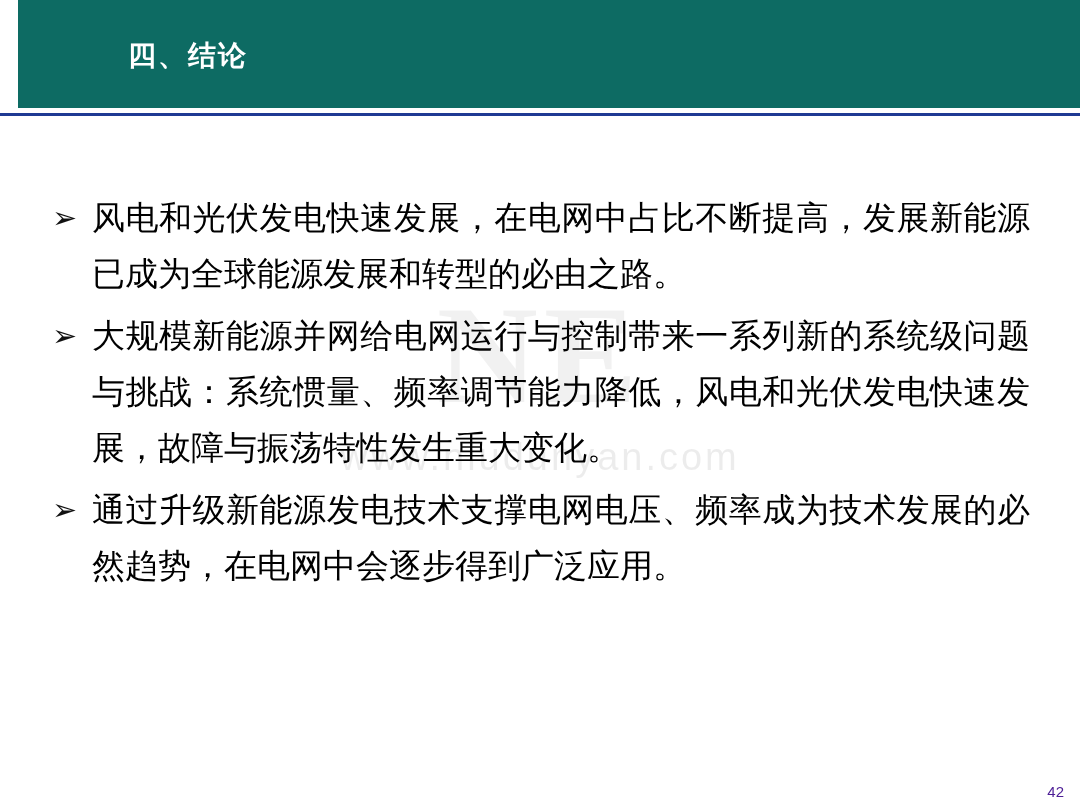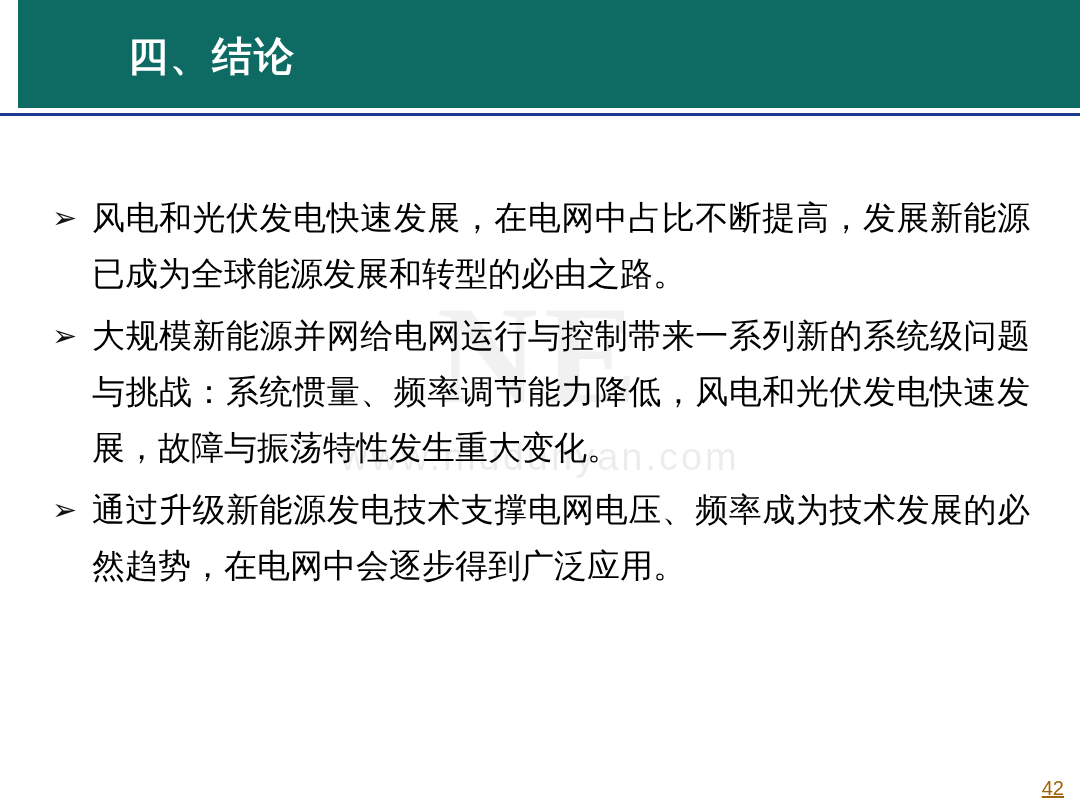"四、结论" .header-title { font-size: 40px -> 28px }
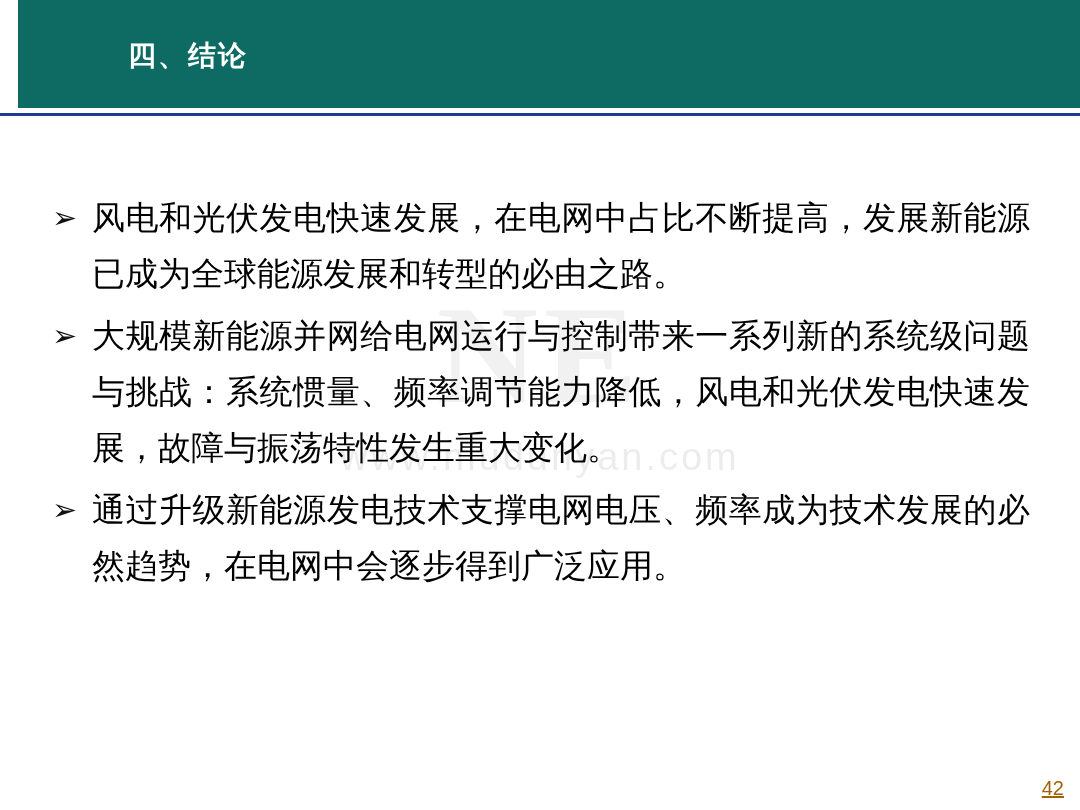"42" .page-number { color: #a16207 -> #4c1d95; font-size: 20px -> 15px; text-decoration: underline -> none }
